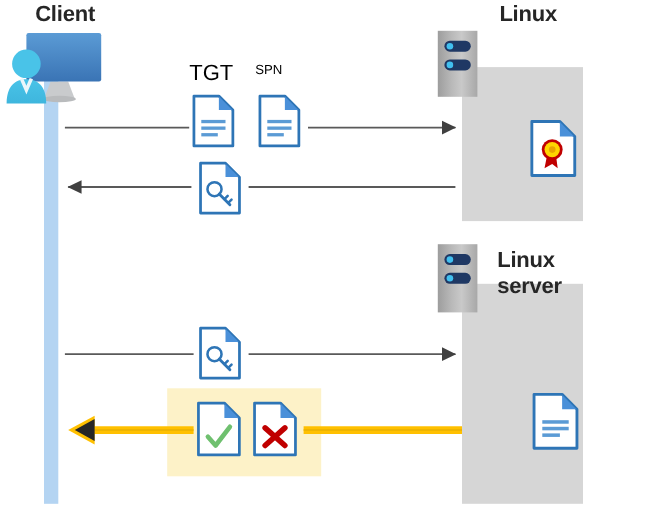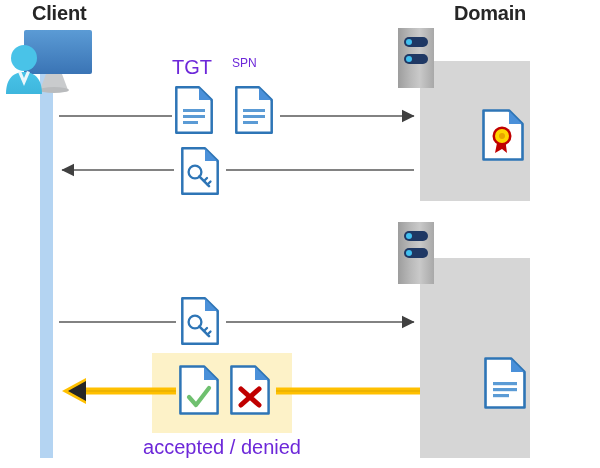"Domain" div.abs { text: Domain -> Linux }
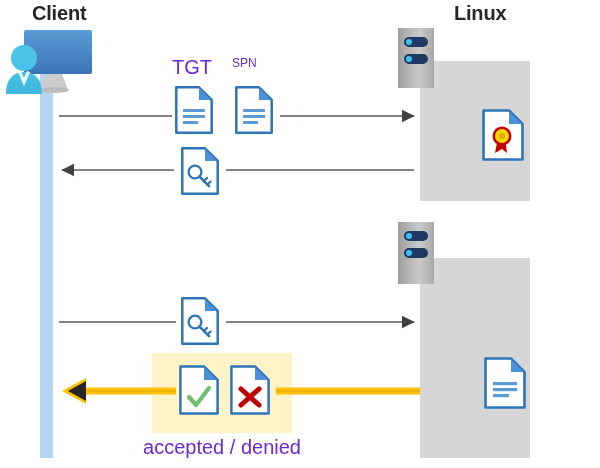"TGT" .label-plain { color: #6d28d9 -> #000000 }
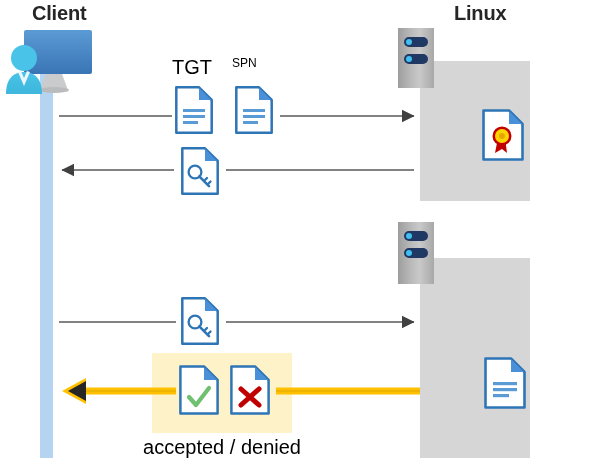"Linux server" div.abs { html: none -> <div>Linux server</div> }
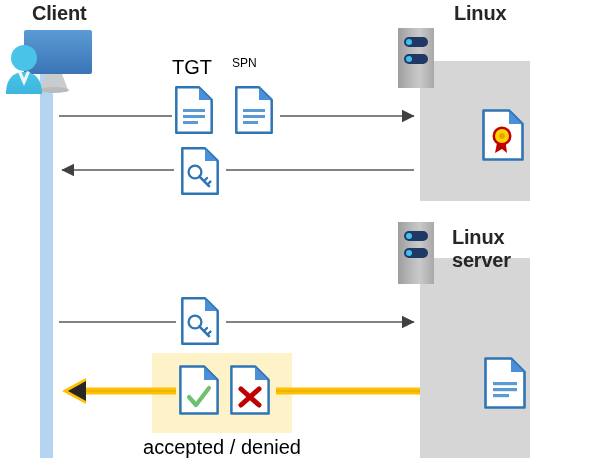"accepted / denied" div.abs { html: <div>accepted / denied</div> -> none }
